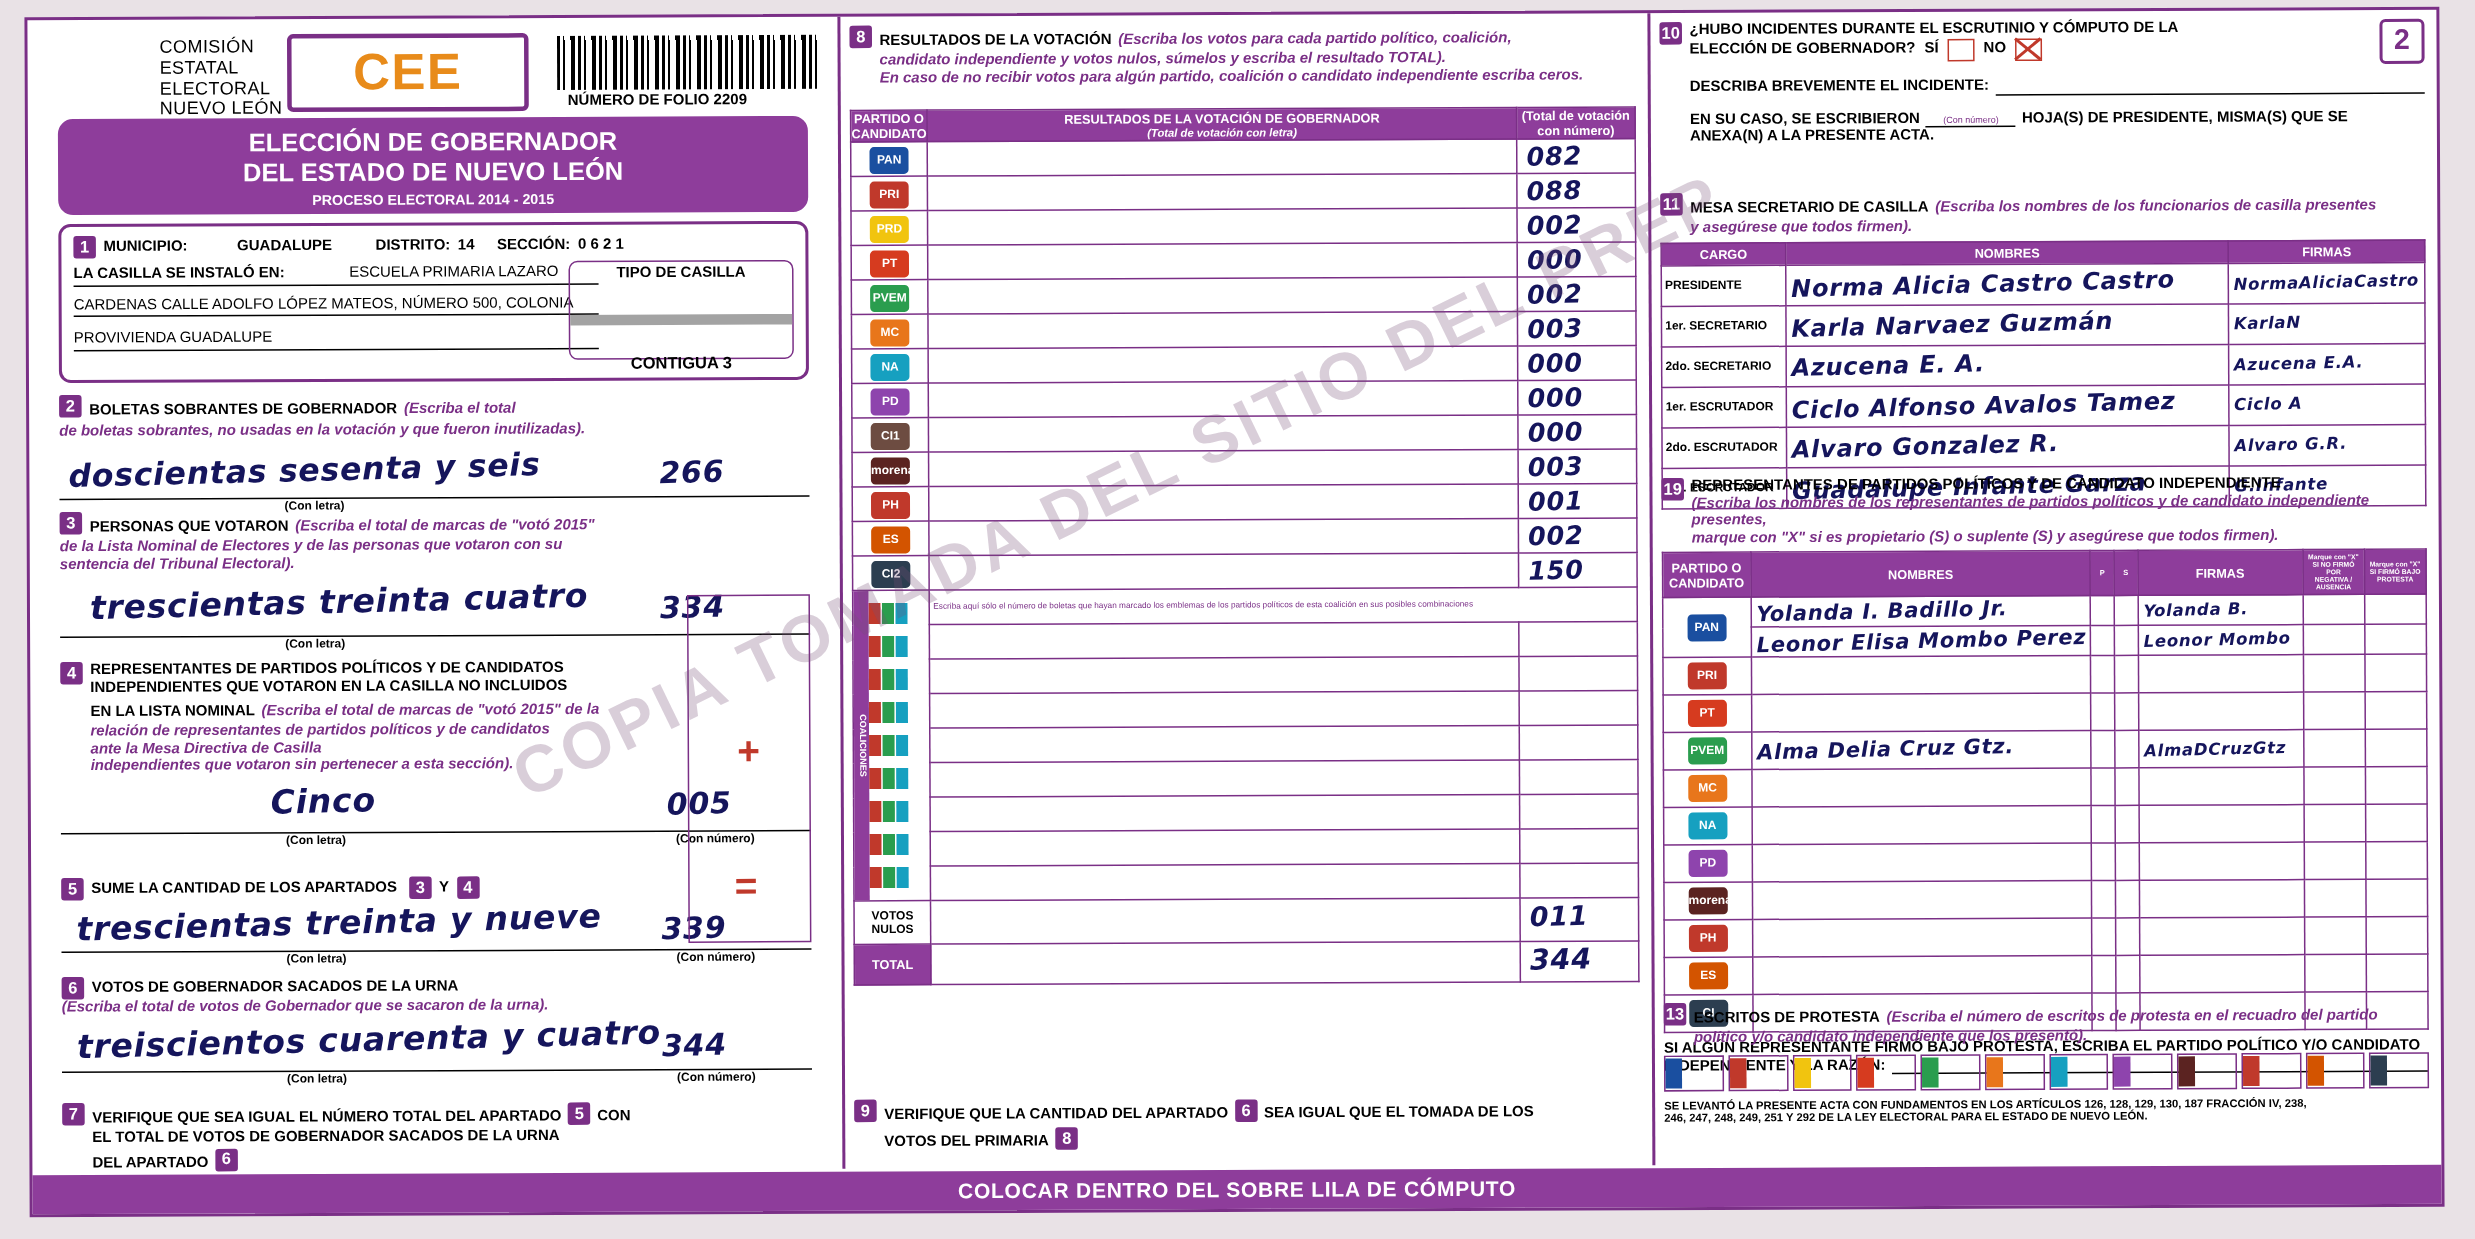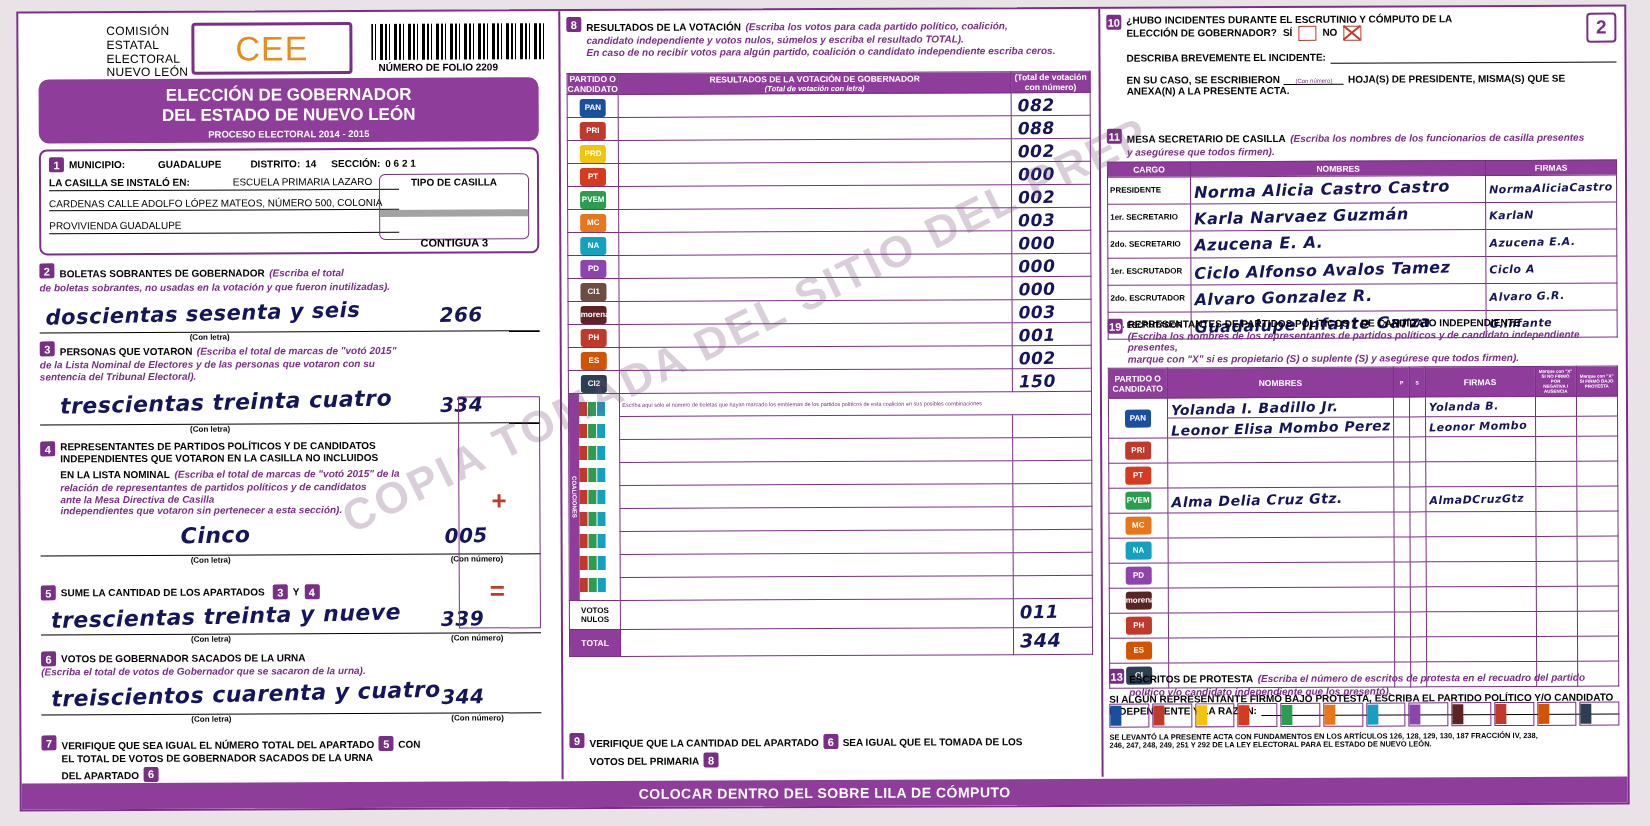"CEE" .cee-logo span { font-weight: normal -> bold }
